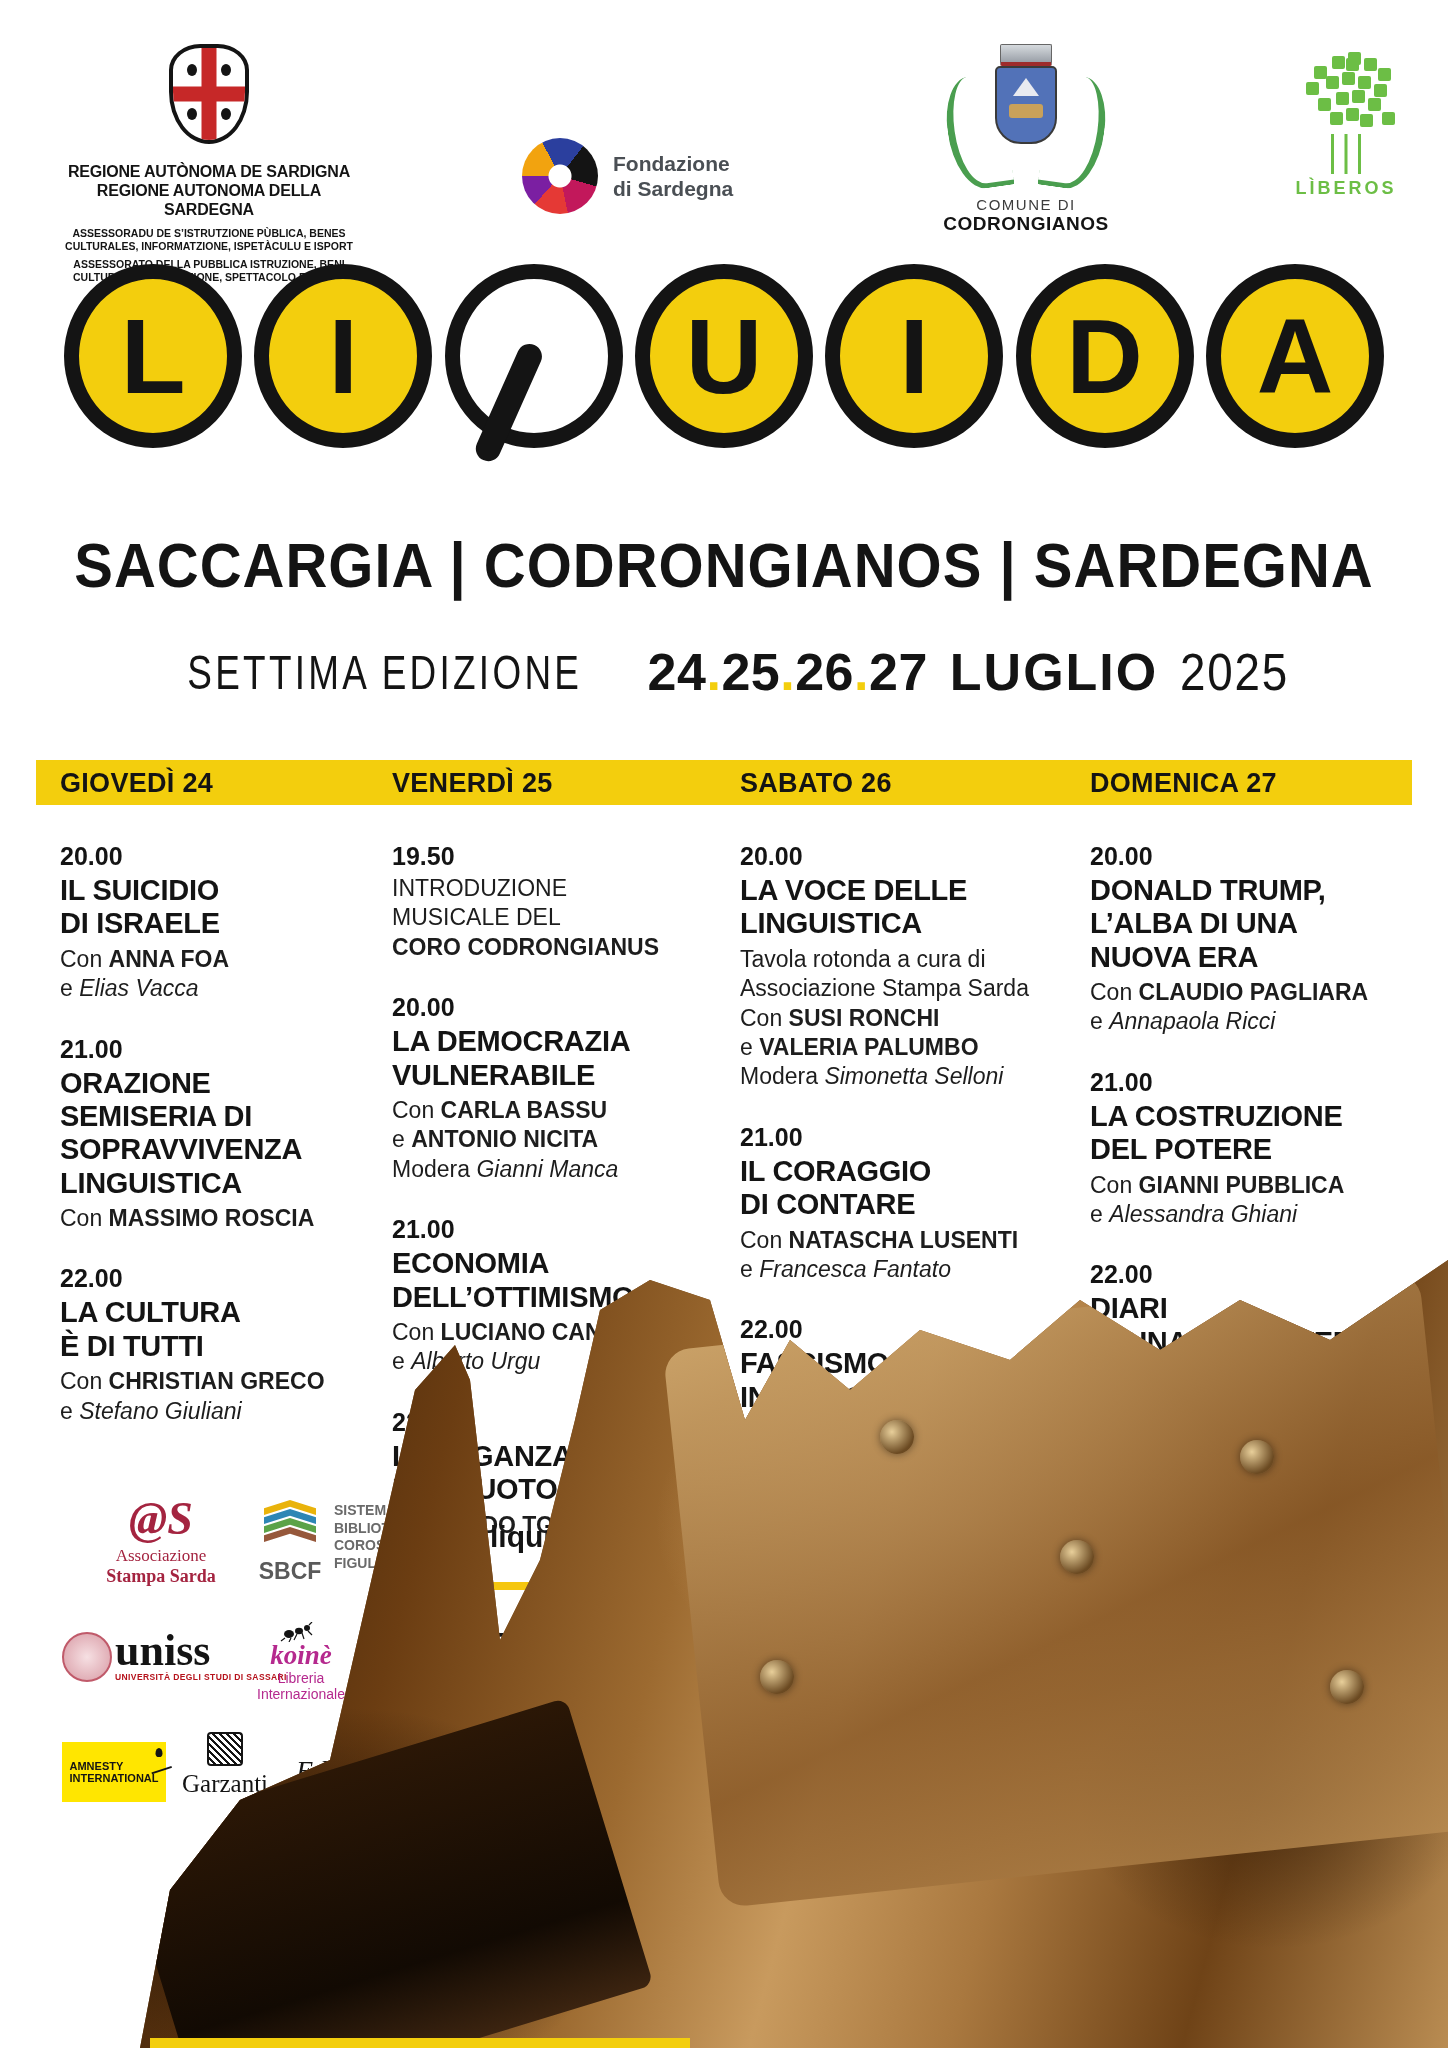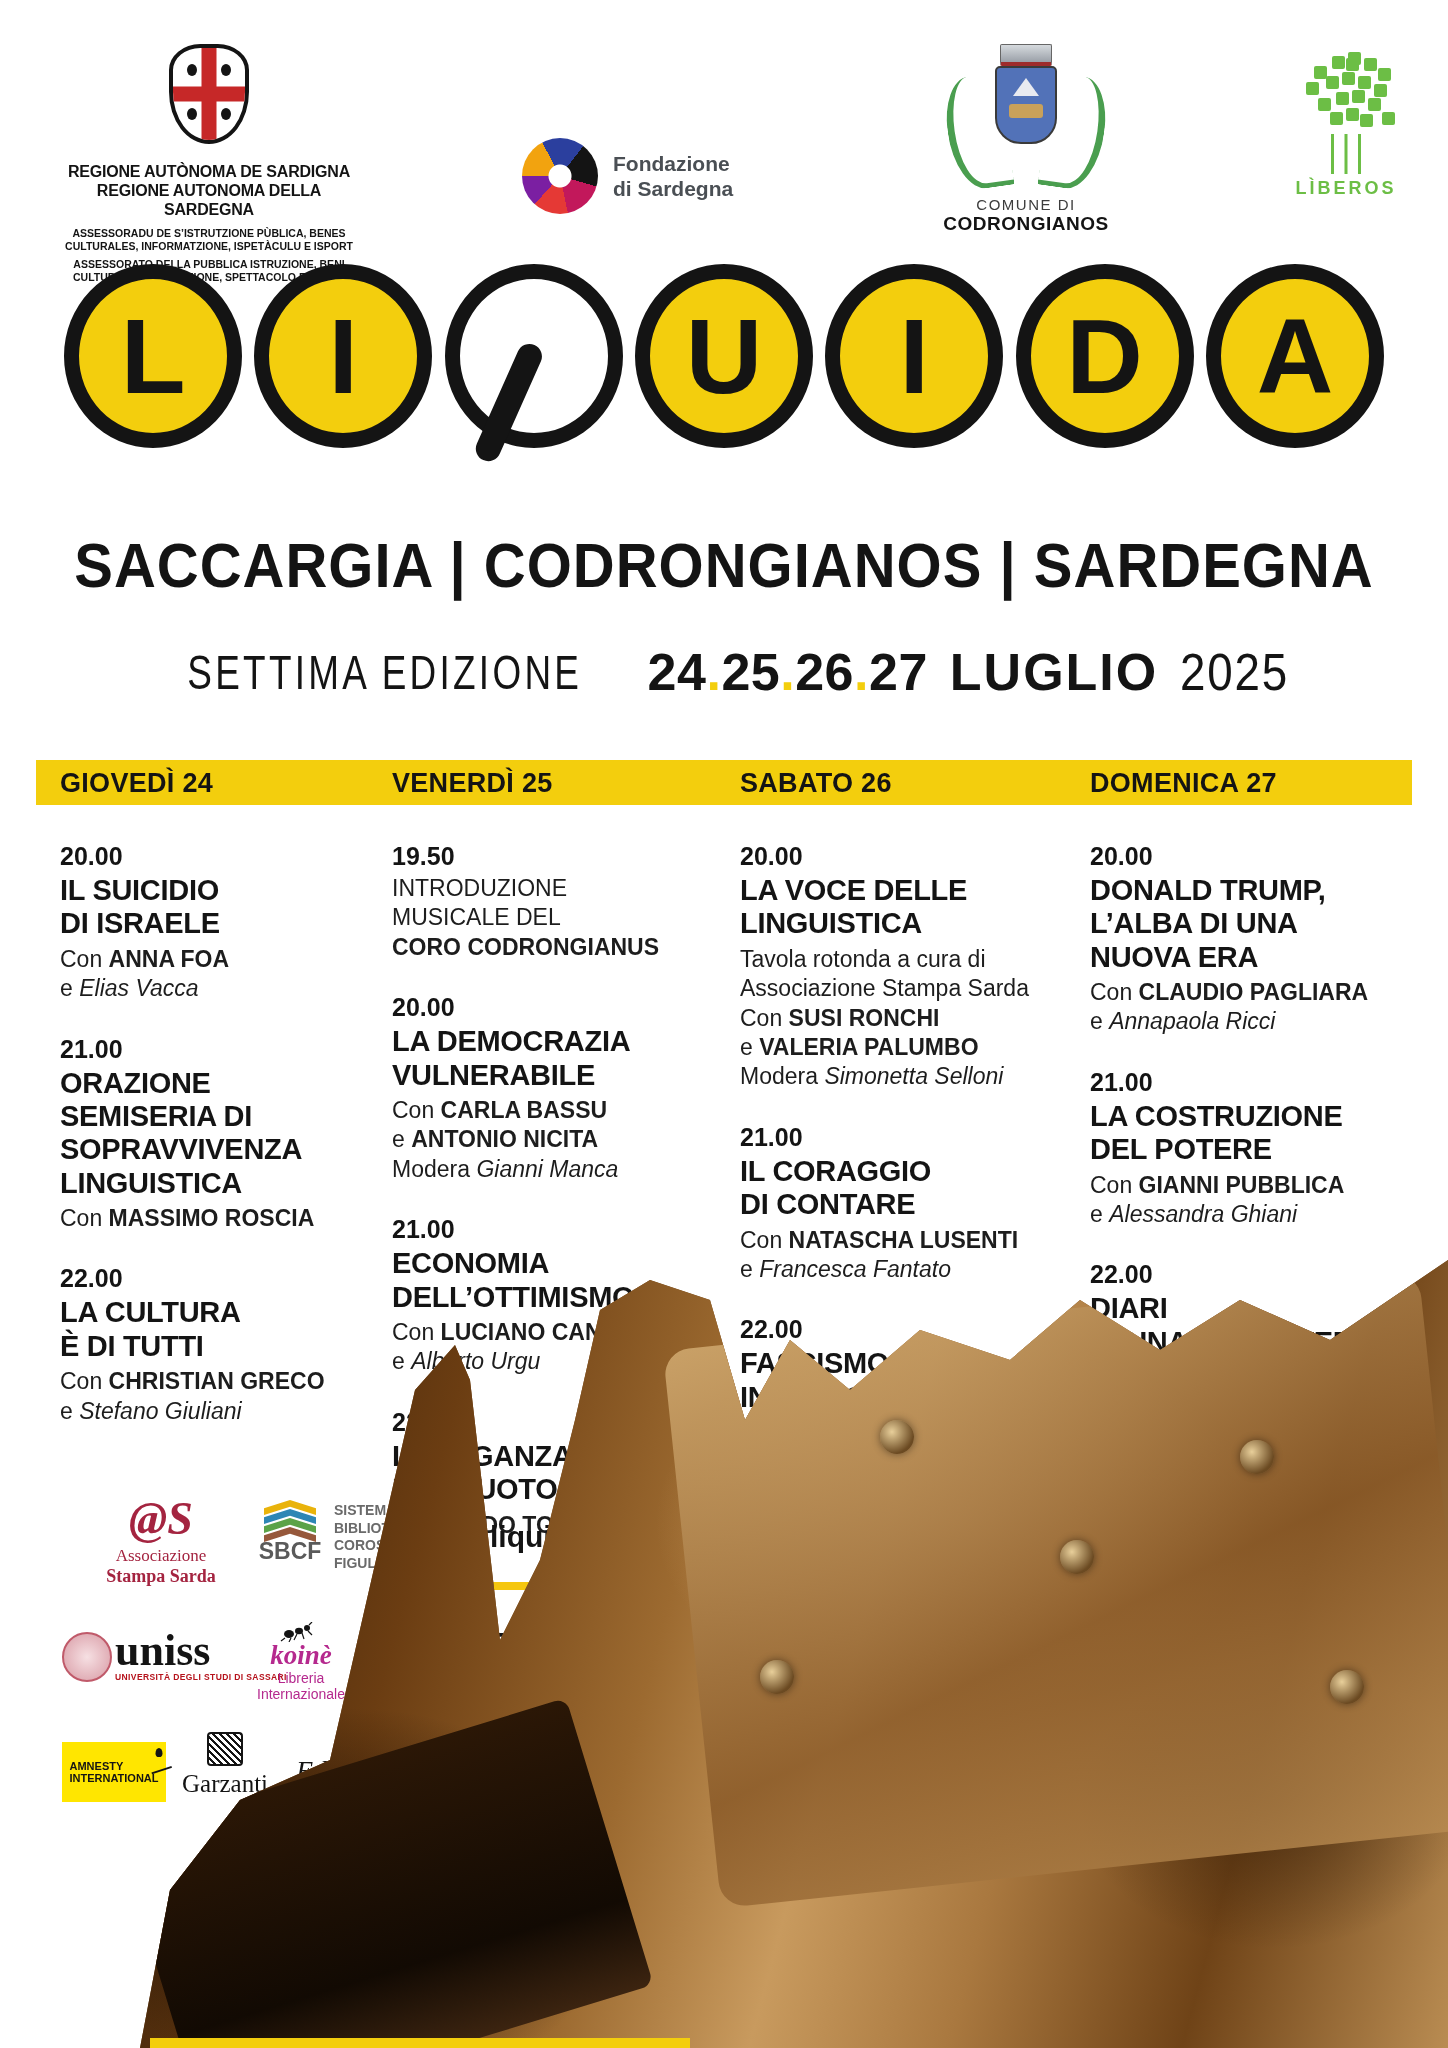"SBCF" .sbcf-abbr { margin-top: 2px -> 22px }
